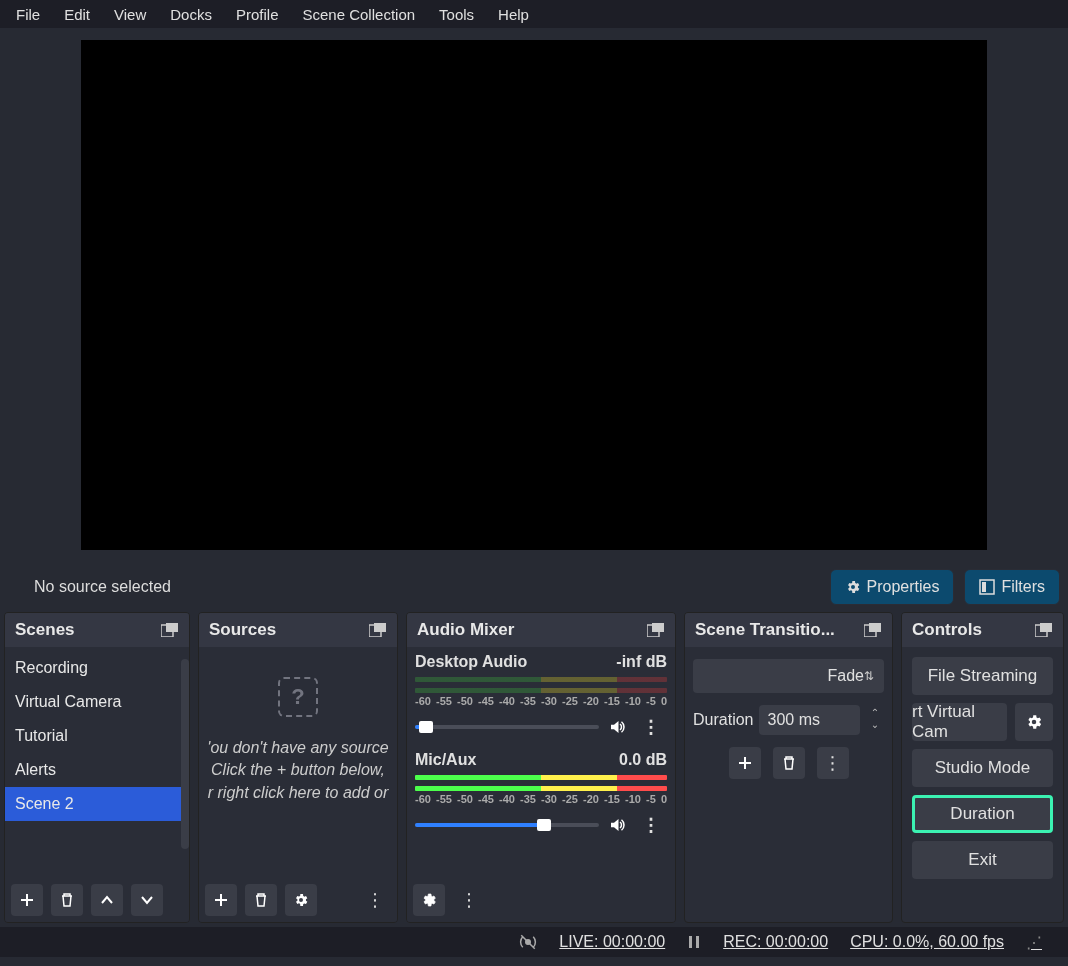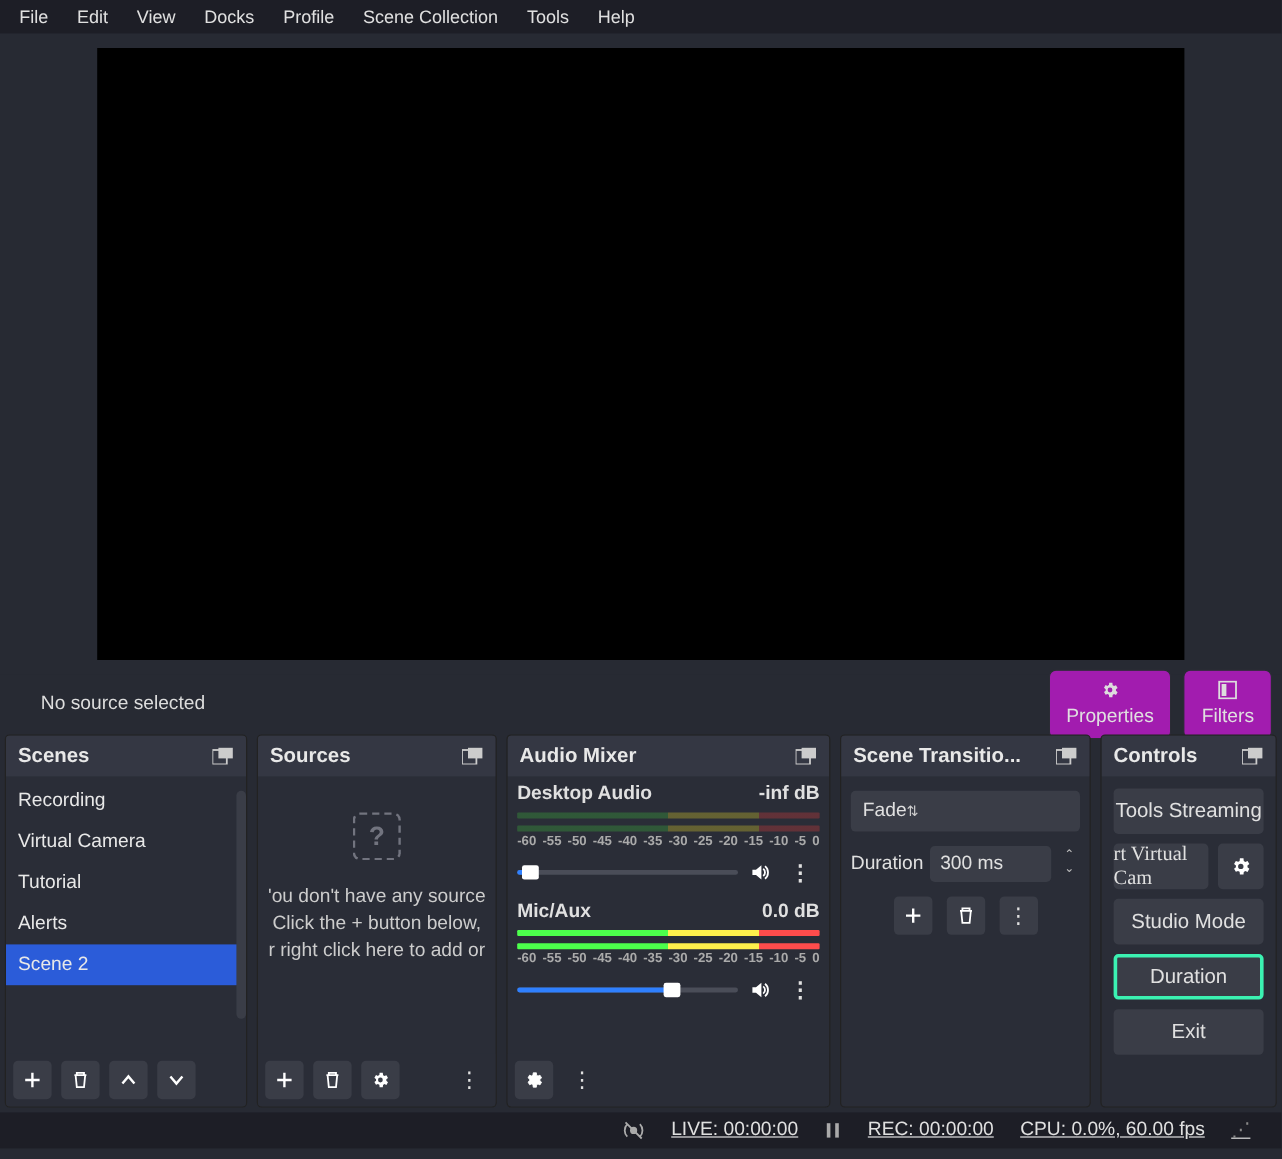"Properties" .btn { background: #a21caf -> #0c4a6e; flex-direction: column -> none }
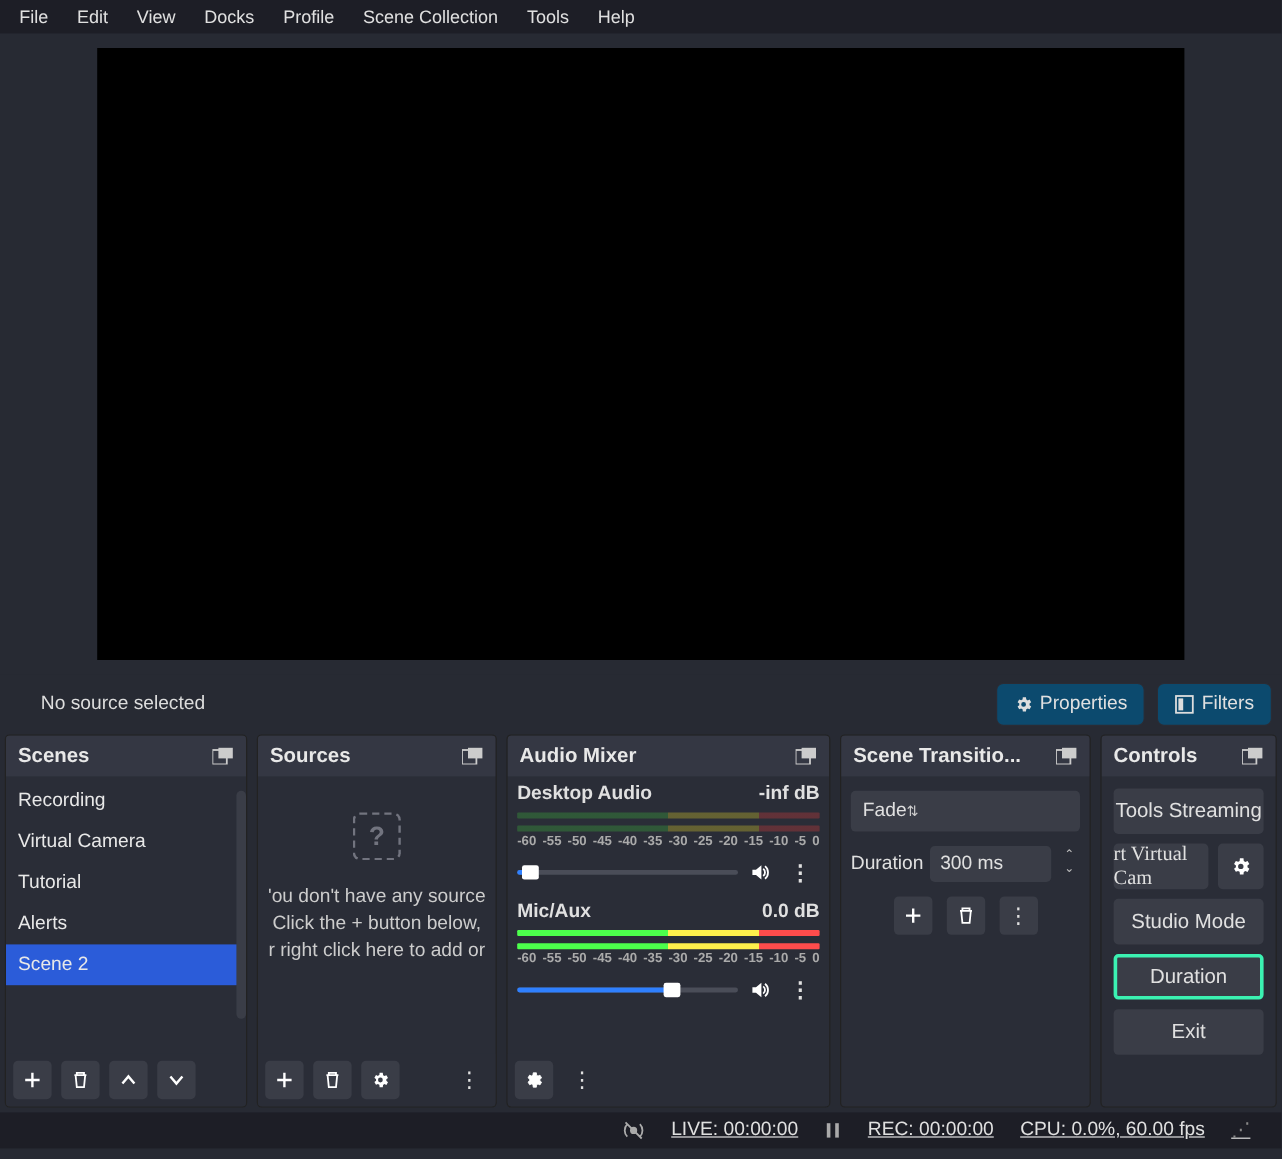"Scenes" div.dock { width: 202px -> 186px }
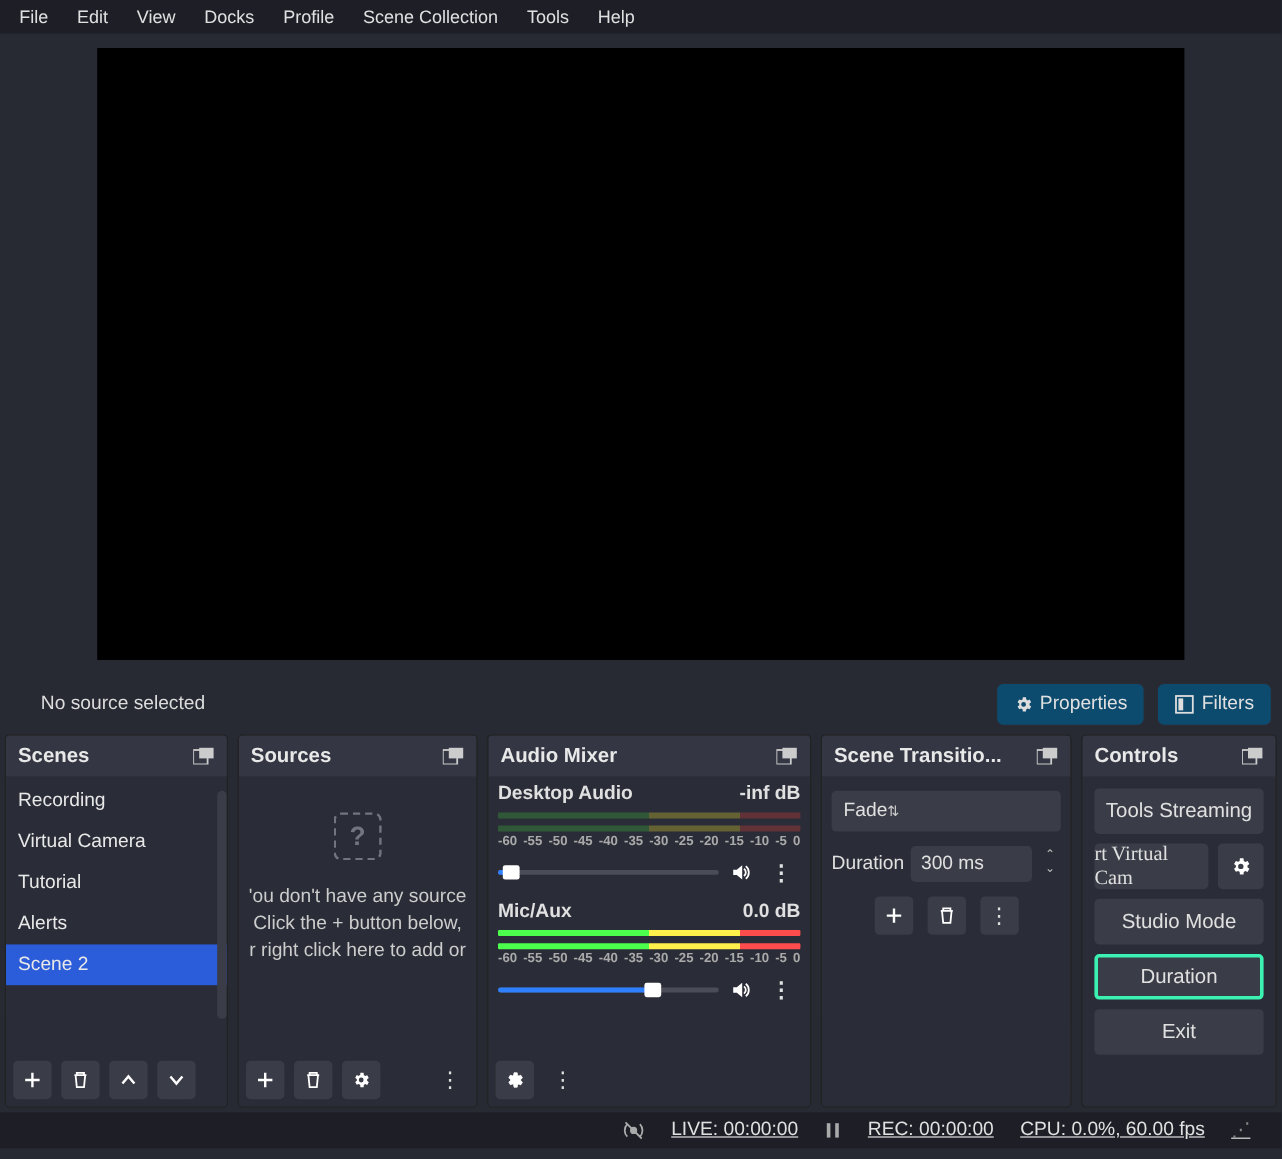"Fade" .trans-select { justify-content: flex-start -> flex-end }
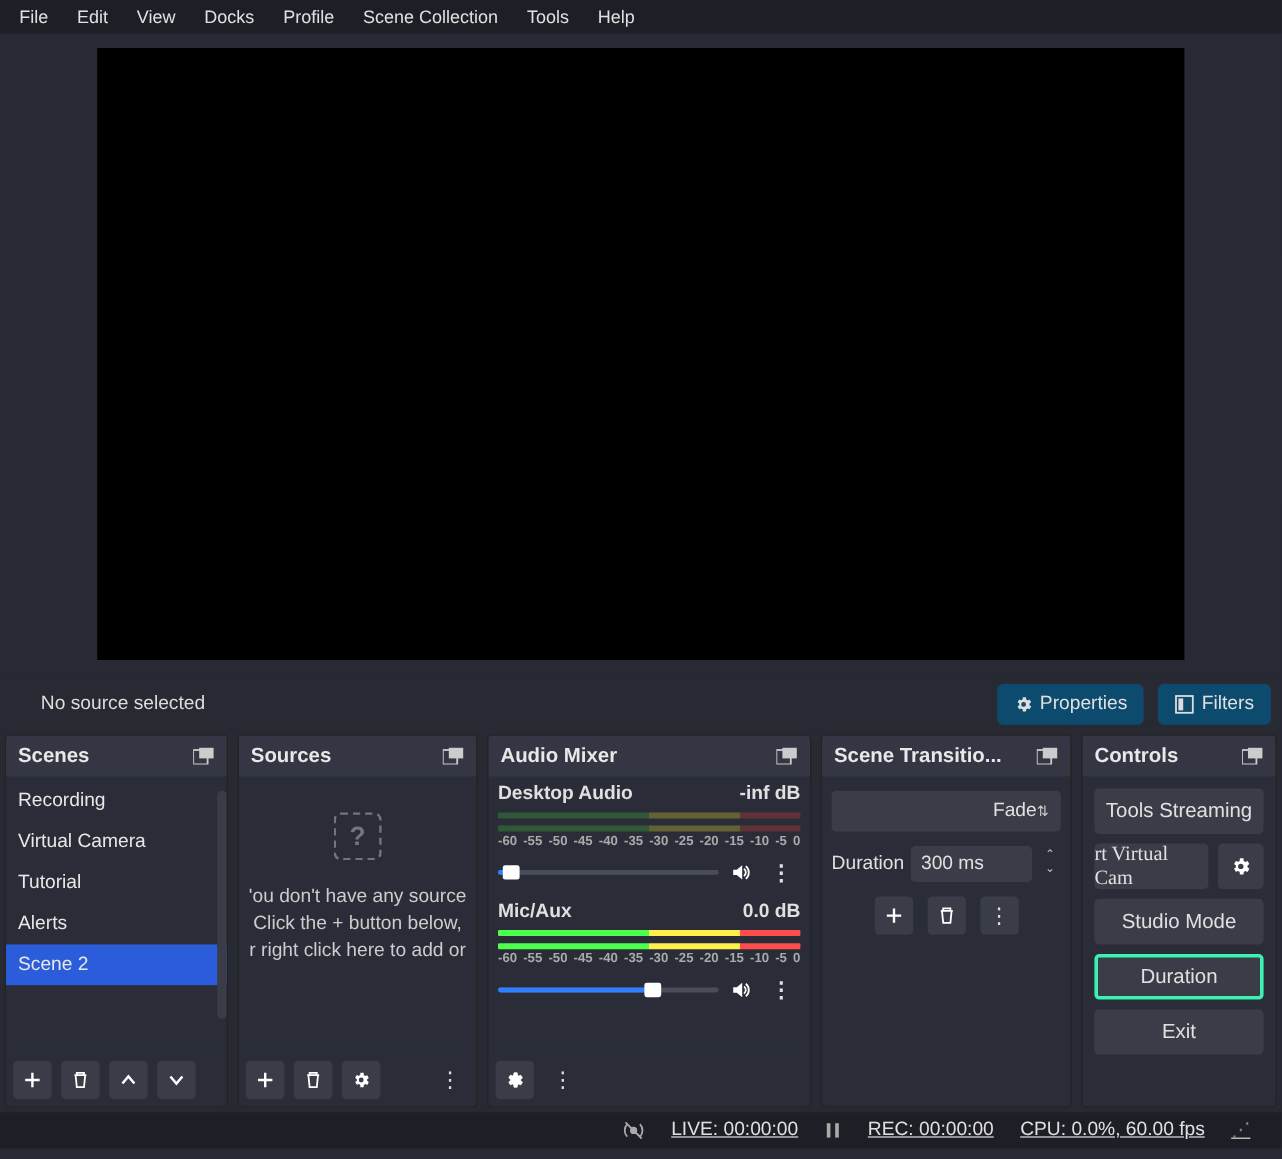"Tools Streaming" div.ctrl-btn { text: Tools -> File }
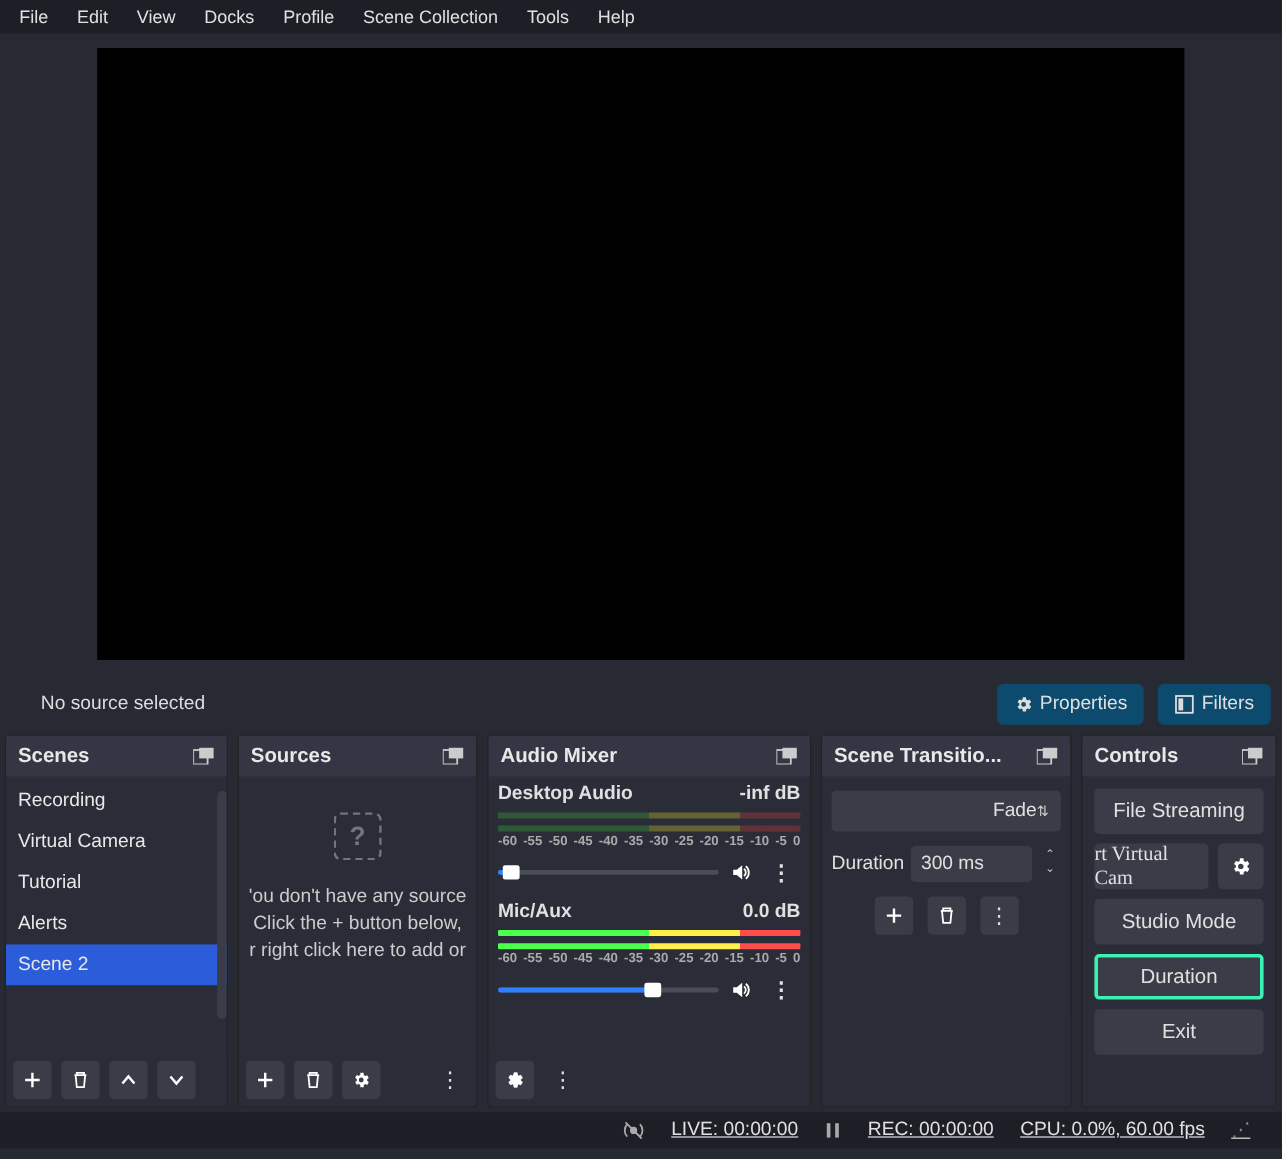"rt Virtual Cam" .ctrl-row .ctrl-btn { font-family: Liberation Serif, serif -> none }
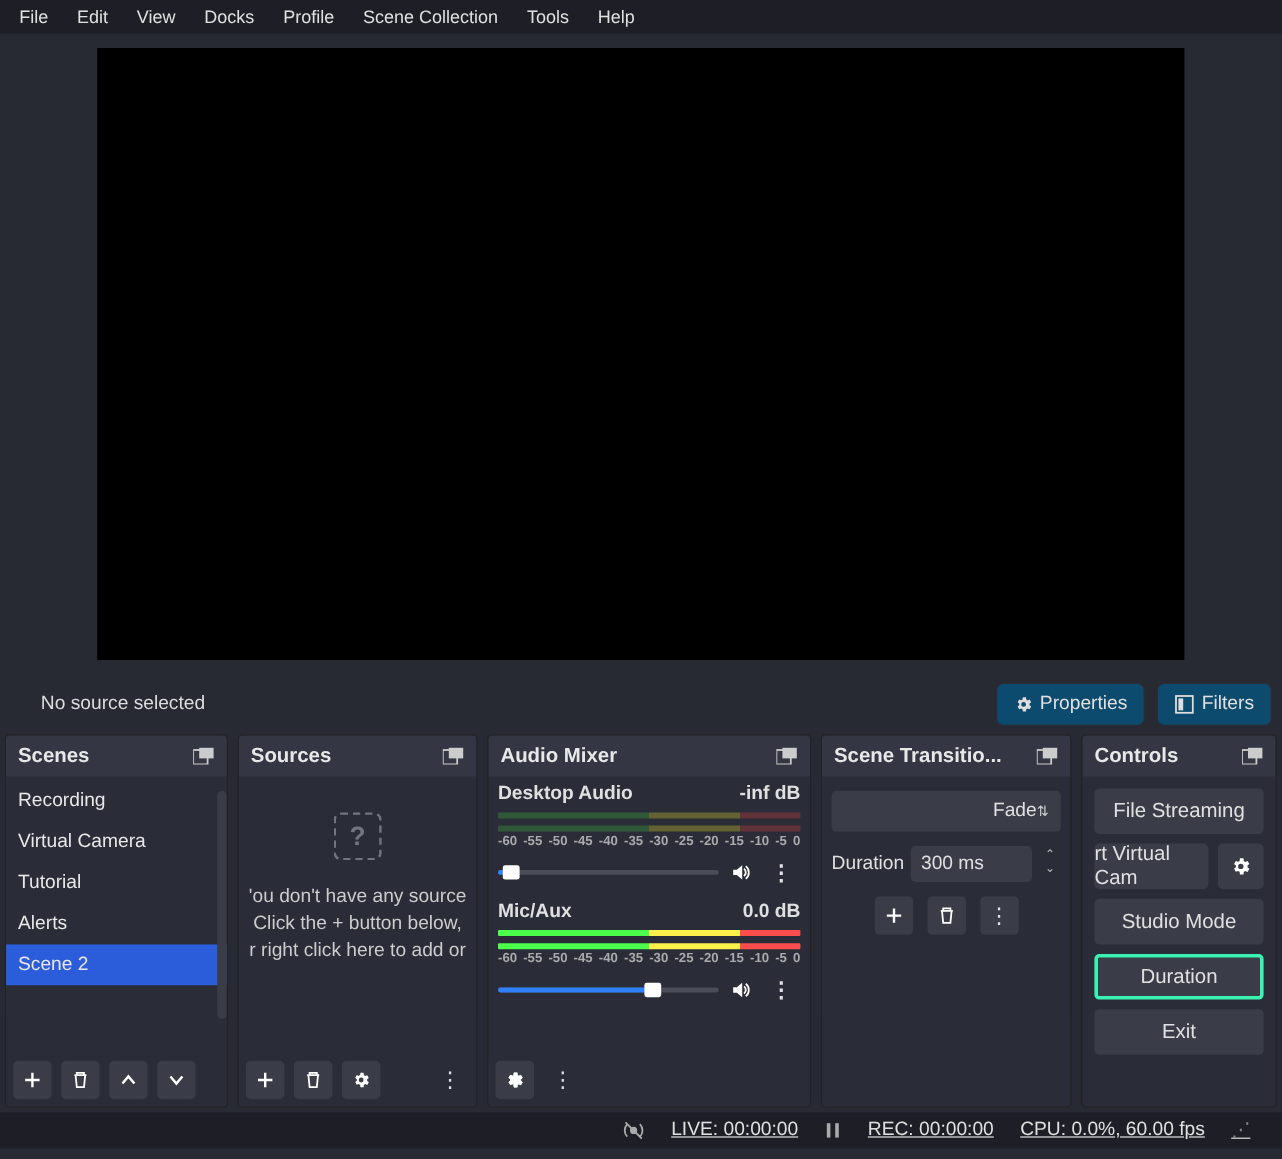"'ou don't have any source" .sources-empty .txt { font-style: none -> italic }
